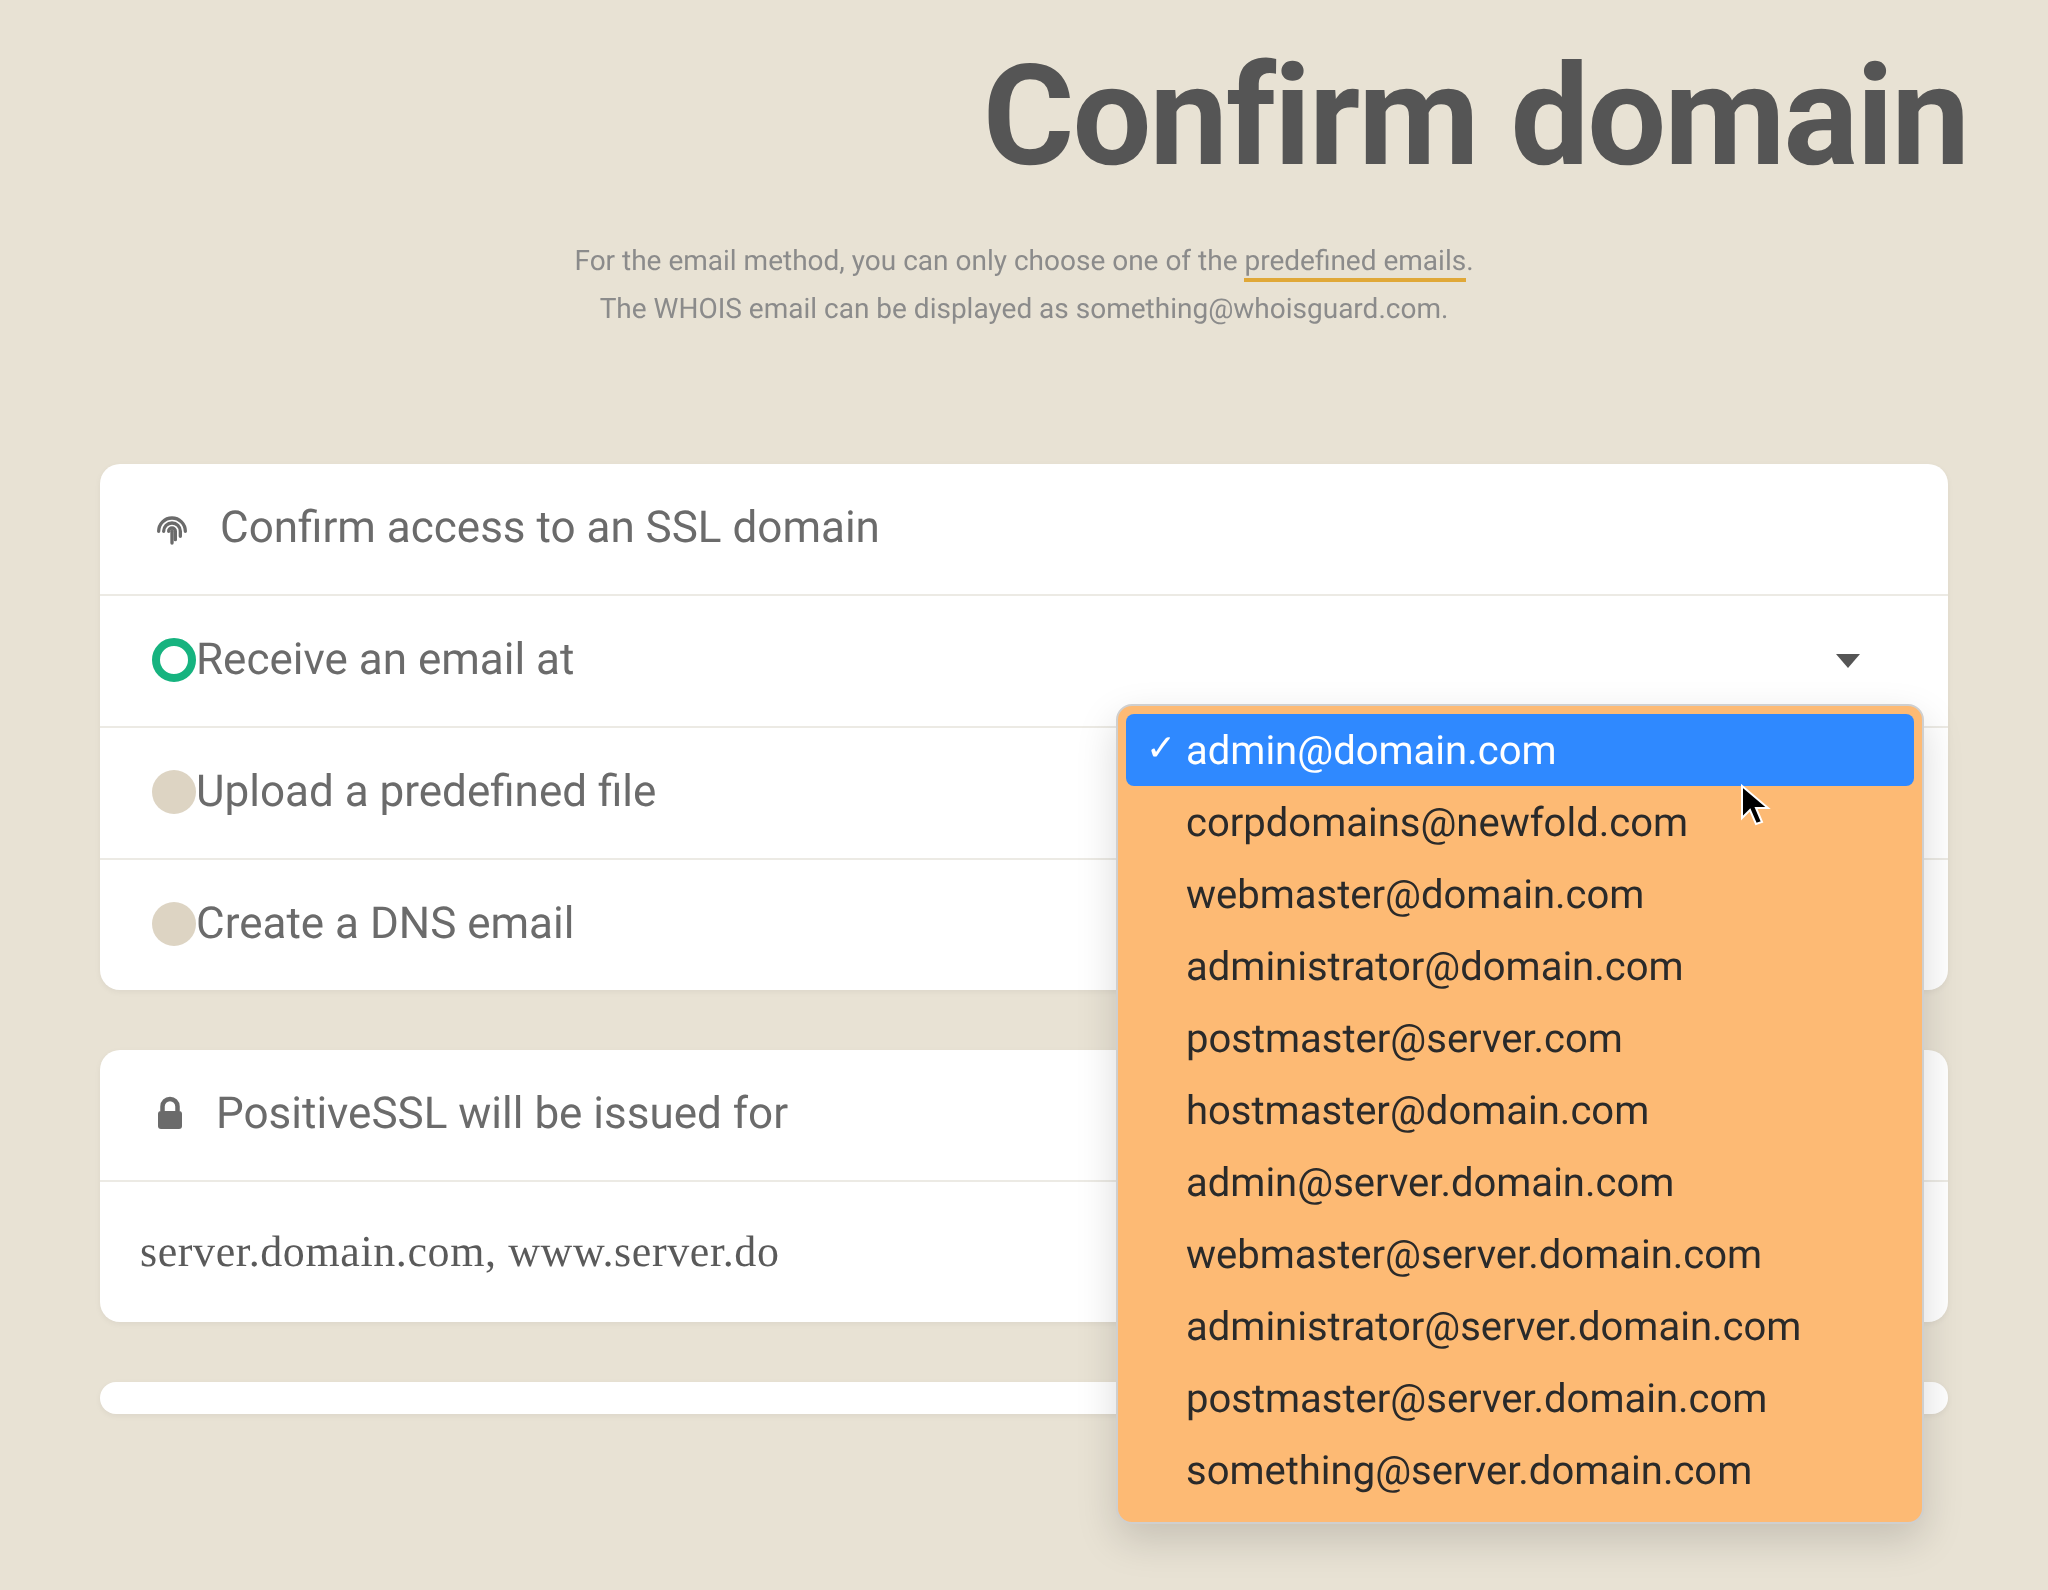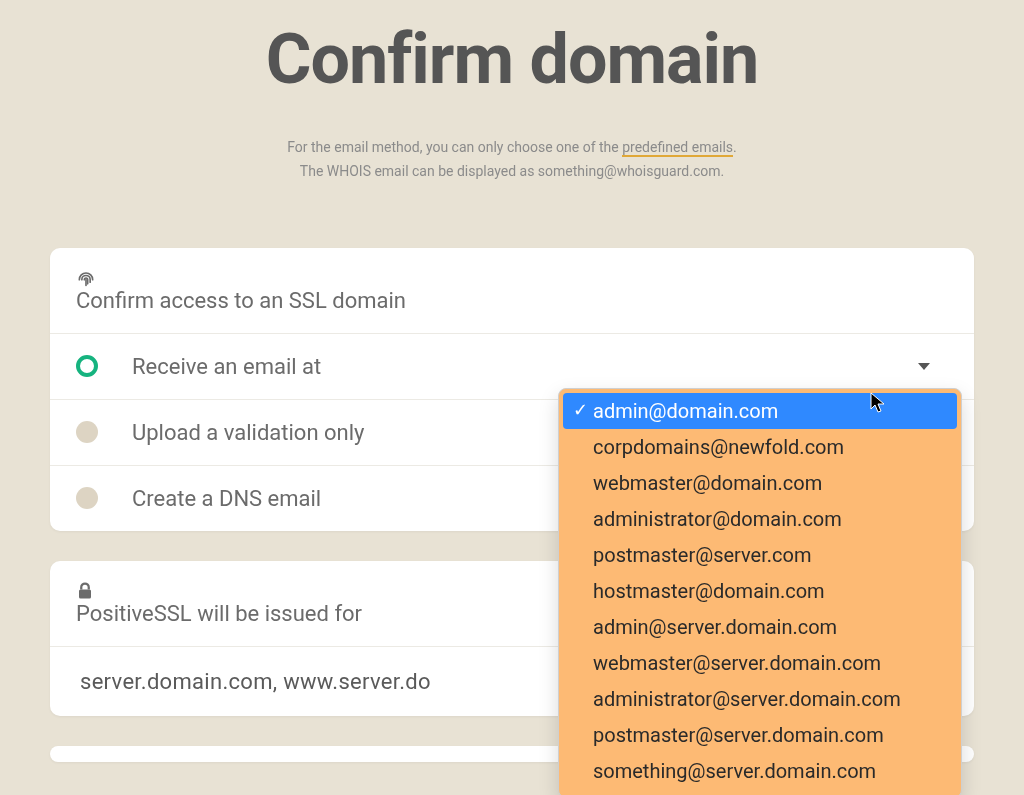"Confirm domain" .title { margin-bottom: 36px -> 20px; text-align: center -> right }
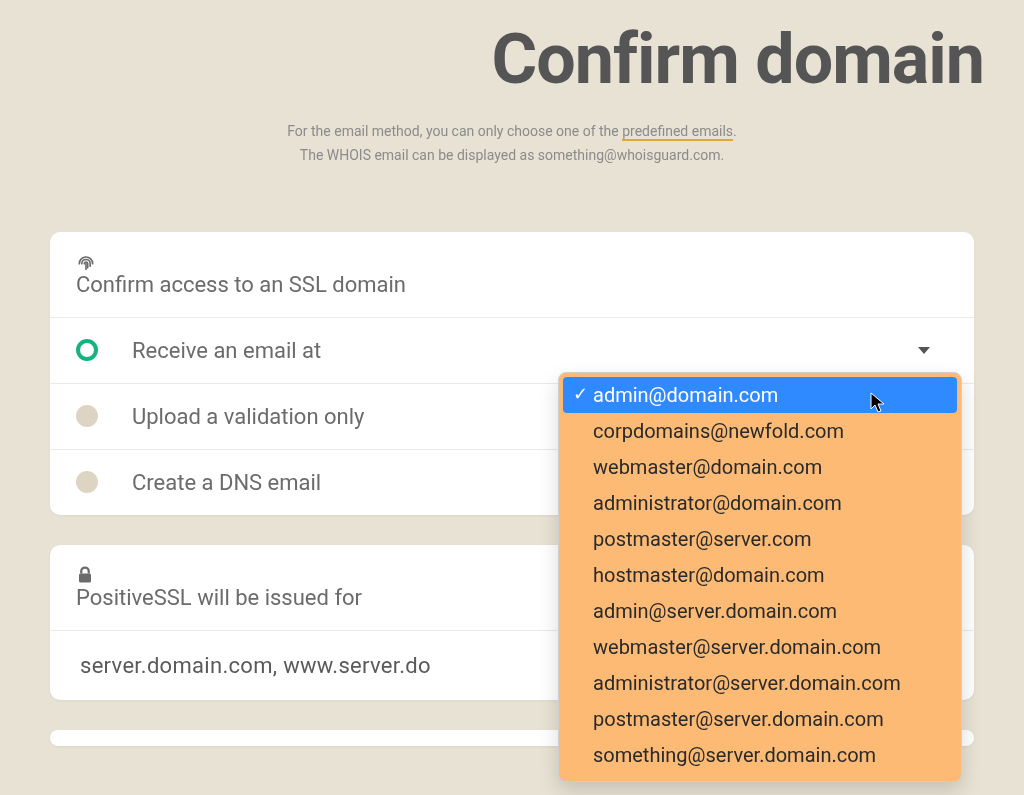"Confirm access to an SSL" .card-header { align-items: none -> center; flex-direction: column -> none; gap: none -> 14px }
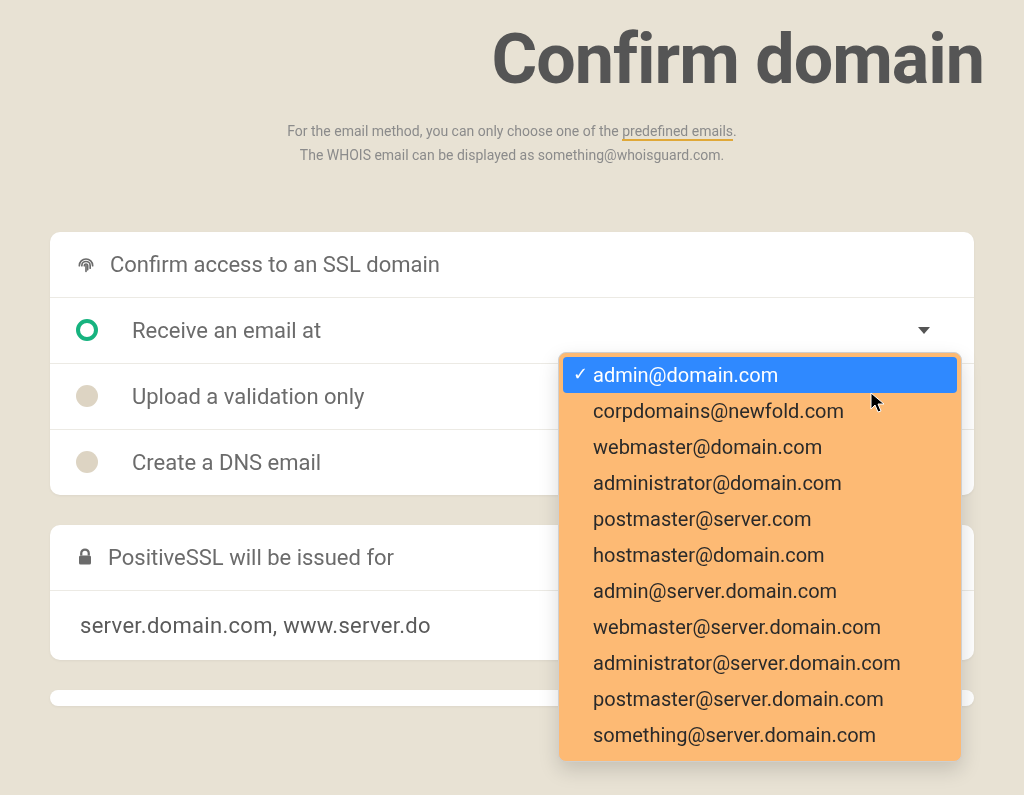"Receive an email at" .option-row { gap: 34px -> 0 }
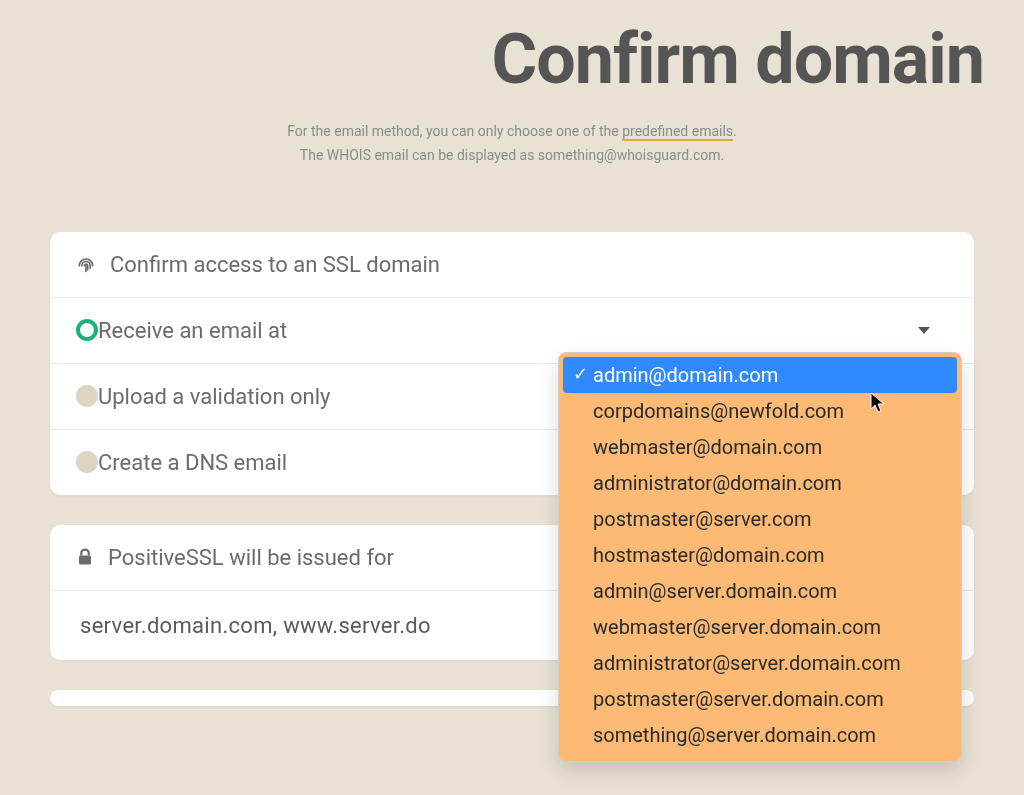"Upload a validation only" span { text: validation only -> predefined file }
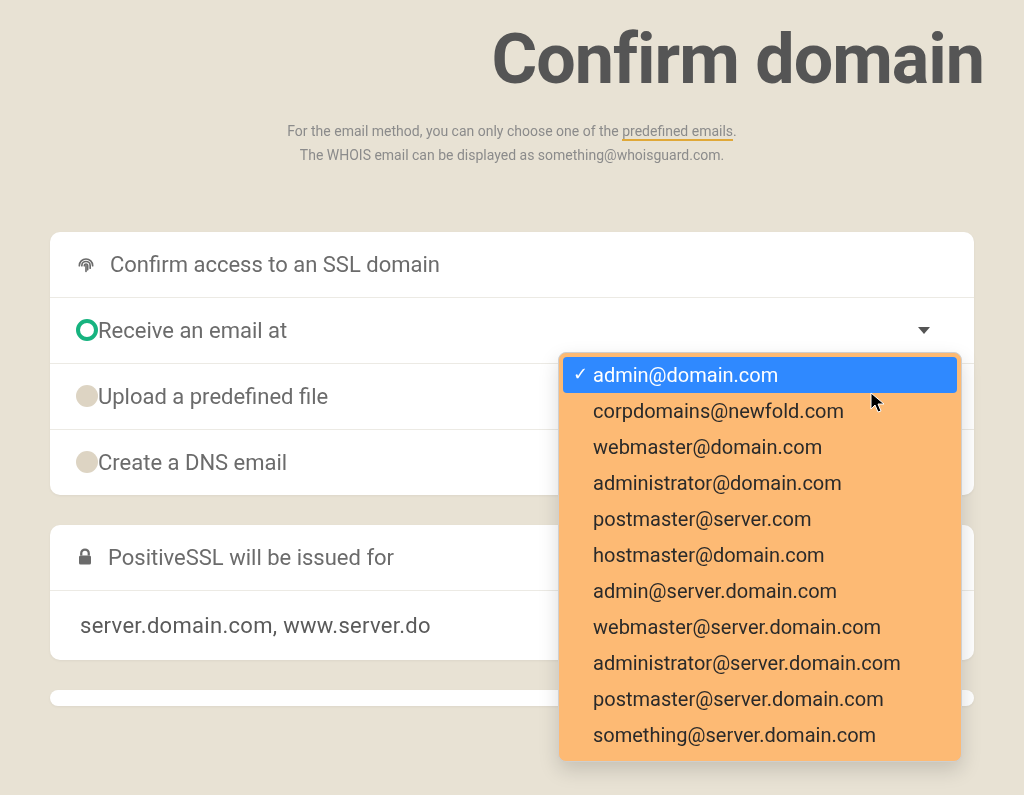"server.domain.com, www.server.do" .card-body { font-family: none -> Liberation Serif, serif; padding: 22px 30px -> 22px 20px }
